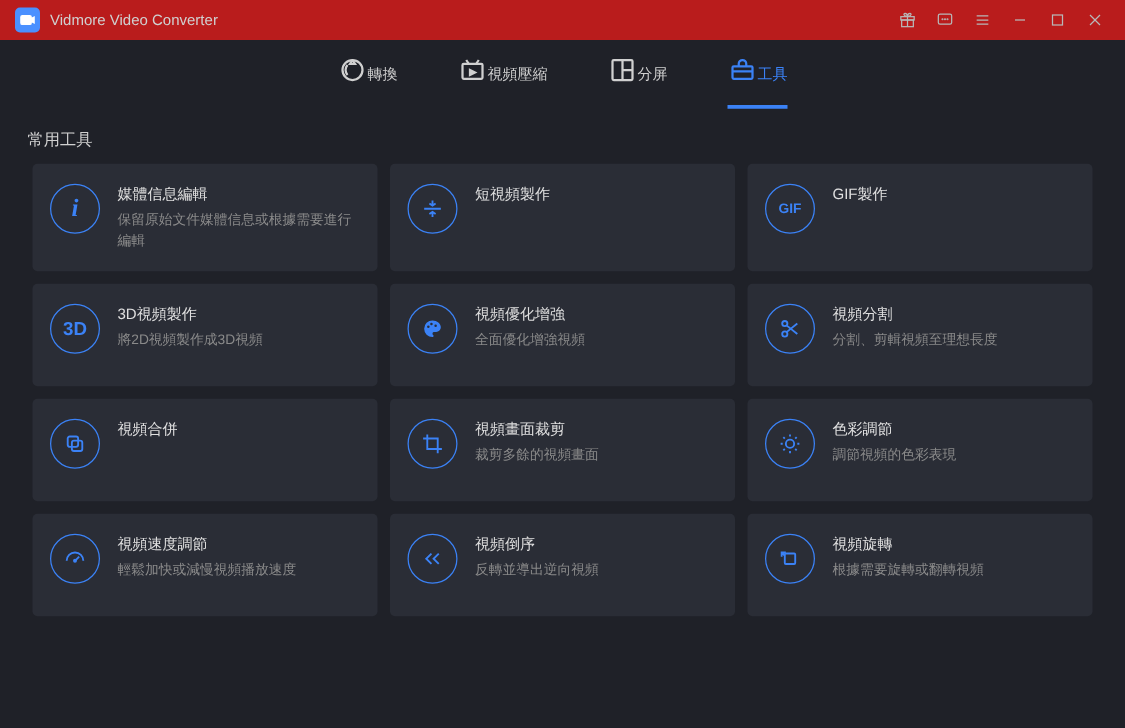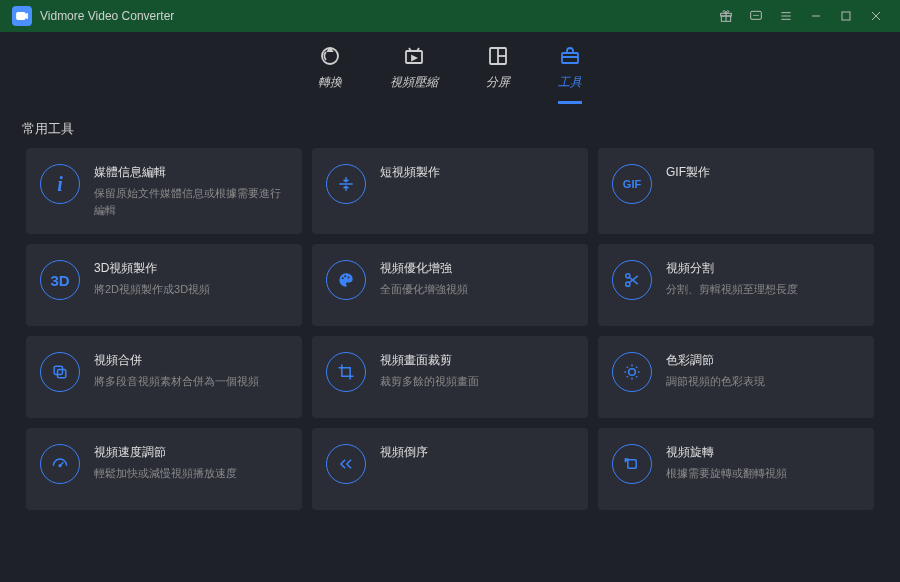"Vidmore Video Converter" .titlebar { background: #14532d -> #b91c1c }
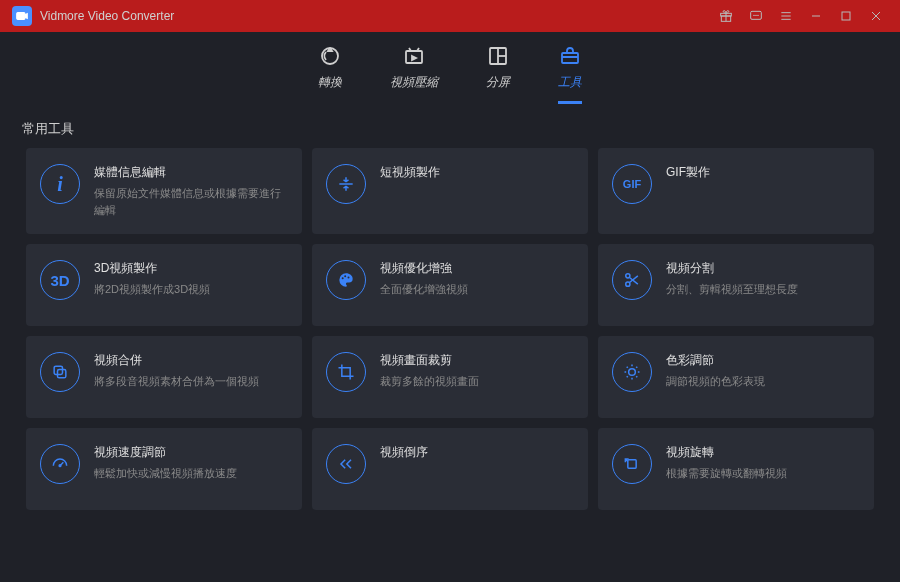"轉換" .tab { flex-direction: column -> none; font-style: italic -> none }
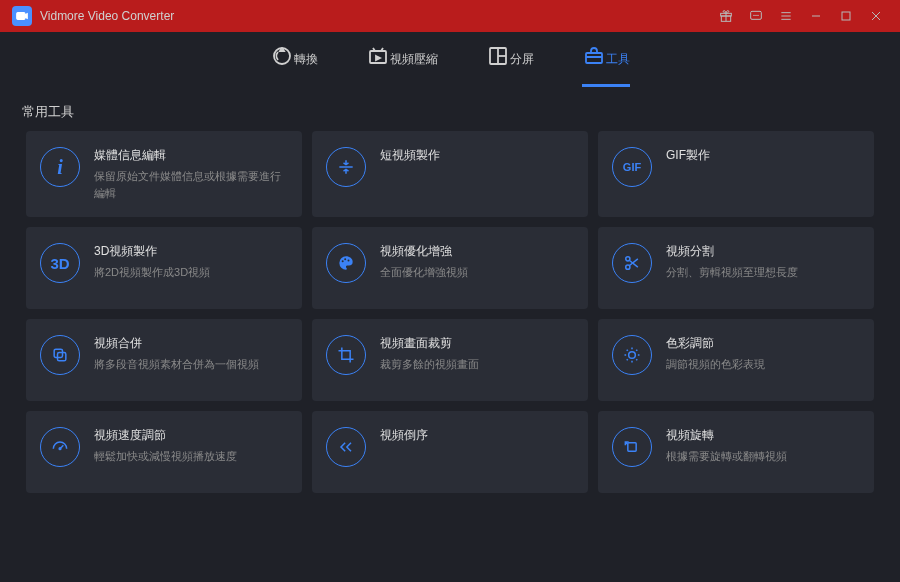"將多段音視頻素材合併為一個視頻" div.card-desc { html: <div>將多段音視頻素材合併為一個視頻</div> -> none }
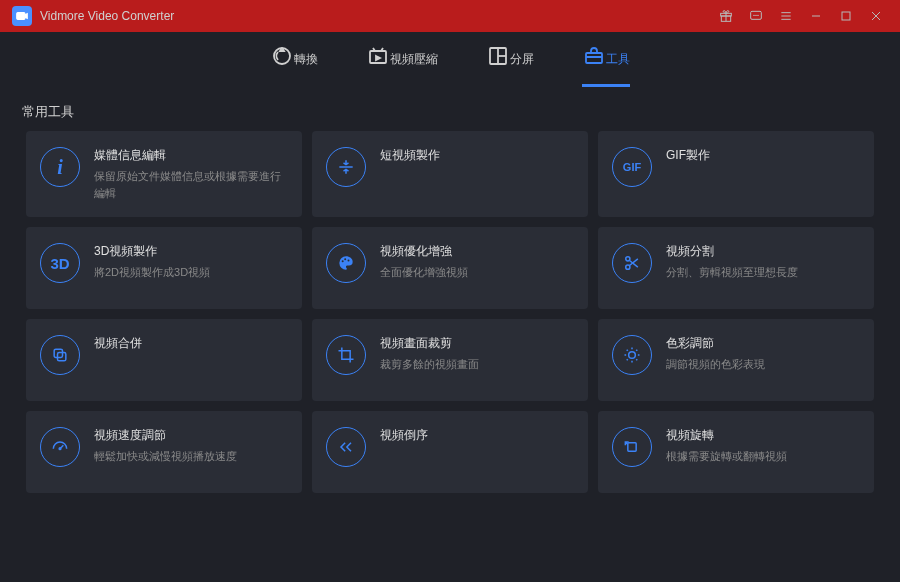"反轉並導出逆向視頻" div.card-desc { html: none -> <div>反轉並導出逆向視頻</div> }
